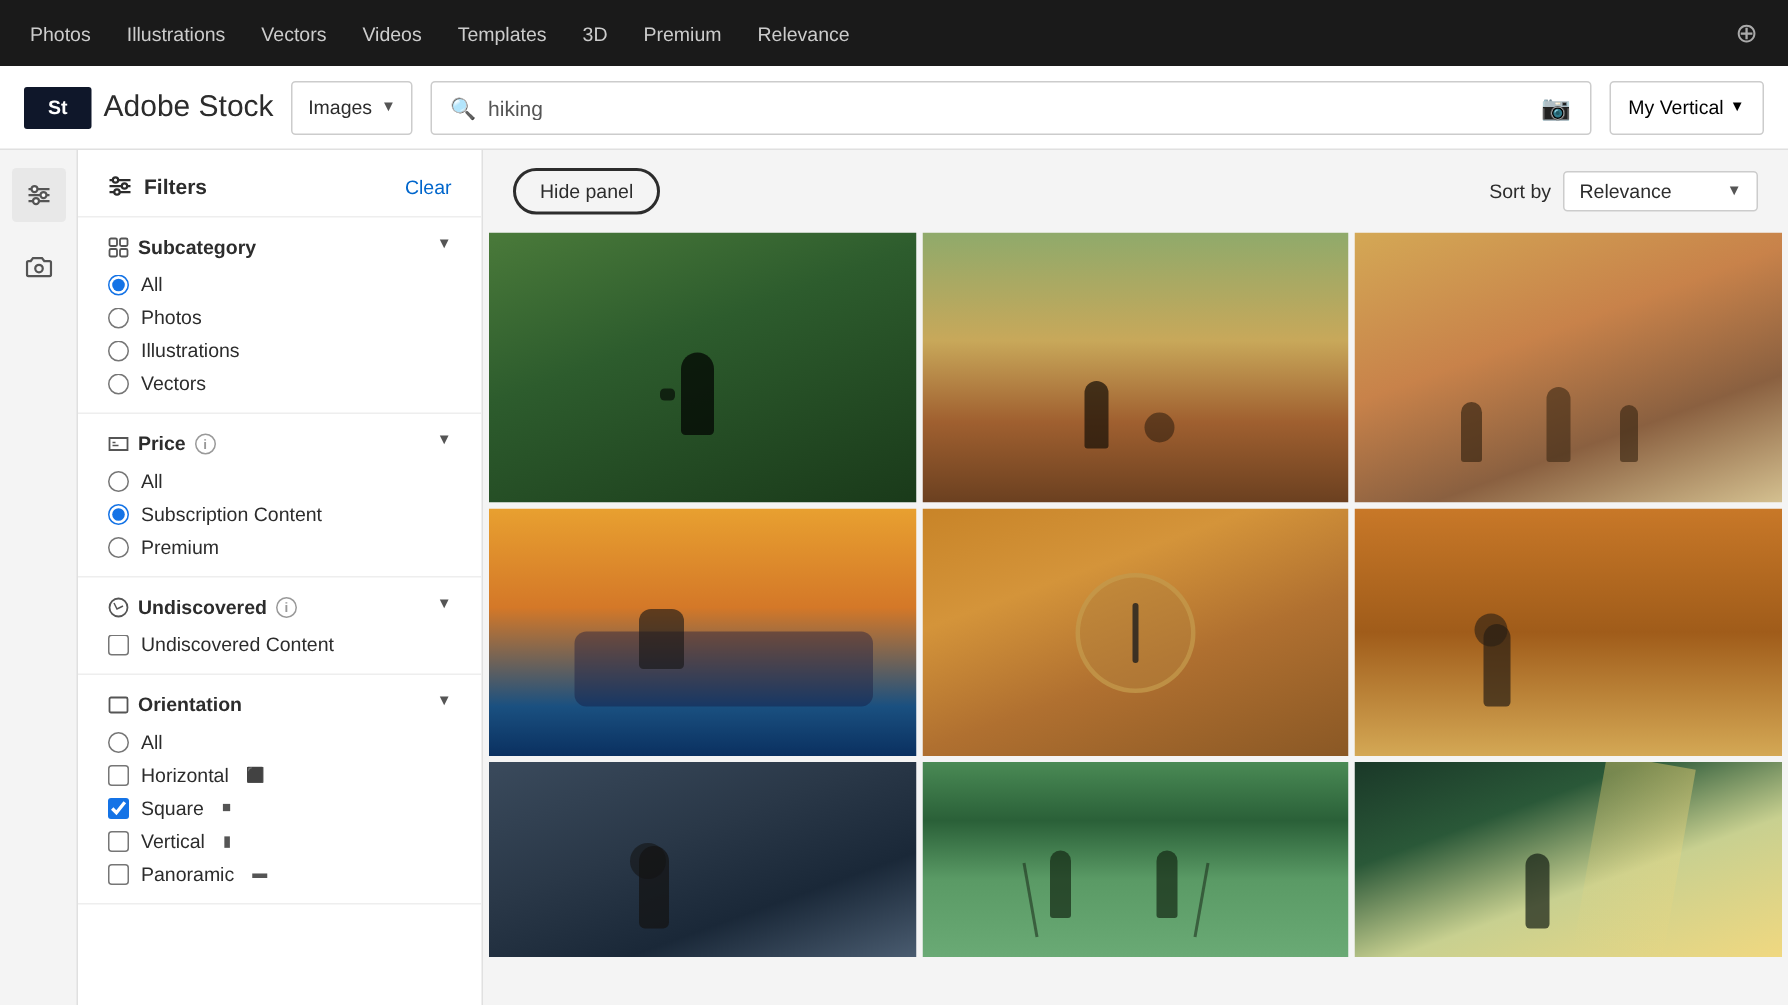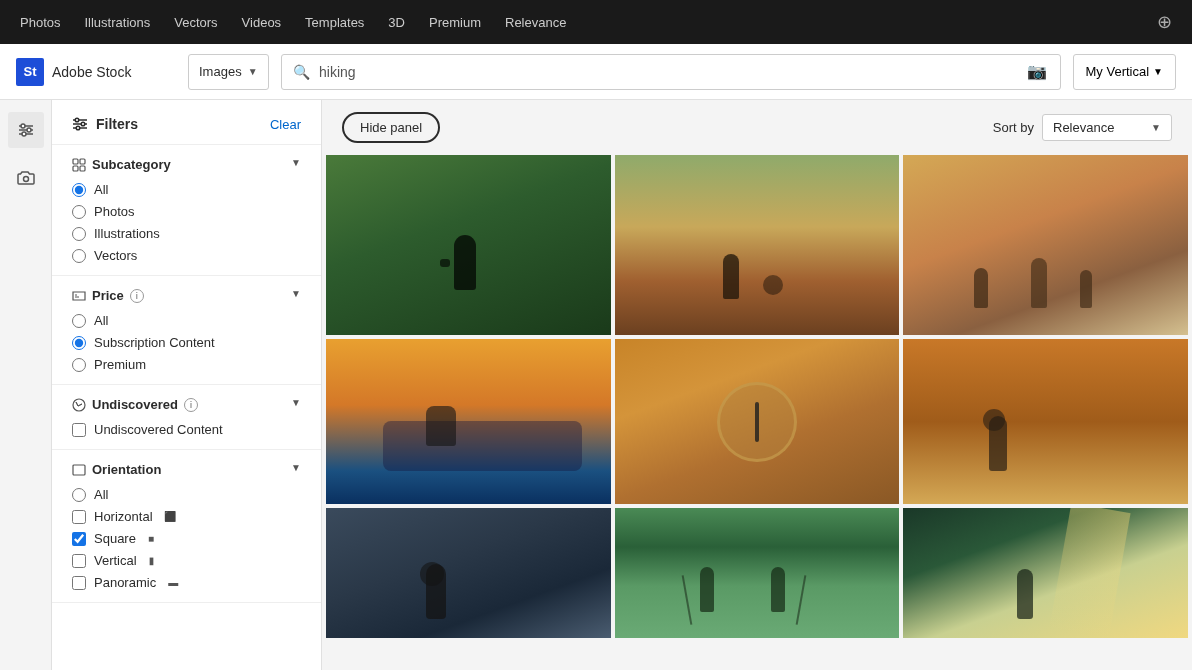"St" .logo-icon { background: #1d4ed8 -> #0f172a; width: 28px -> 45px }
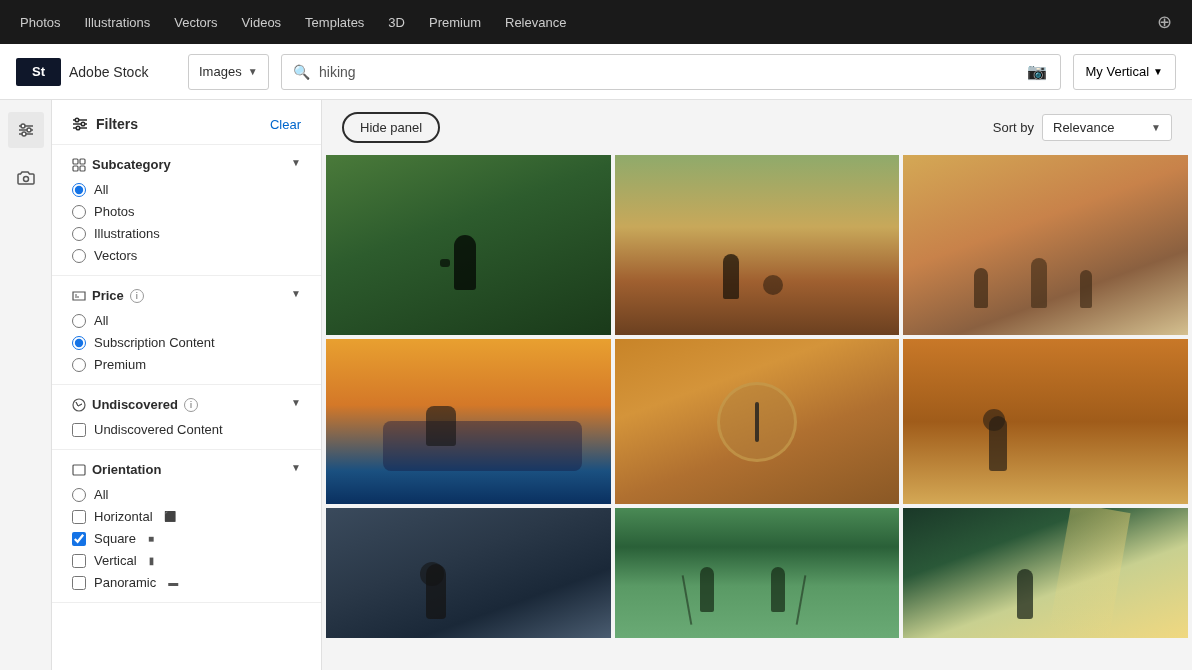"Adobe Stock" span { font-size: 14px -> 20px }
